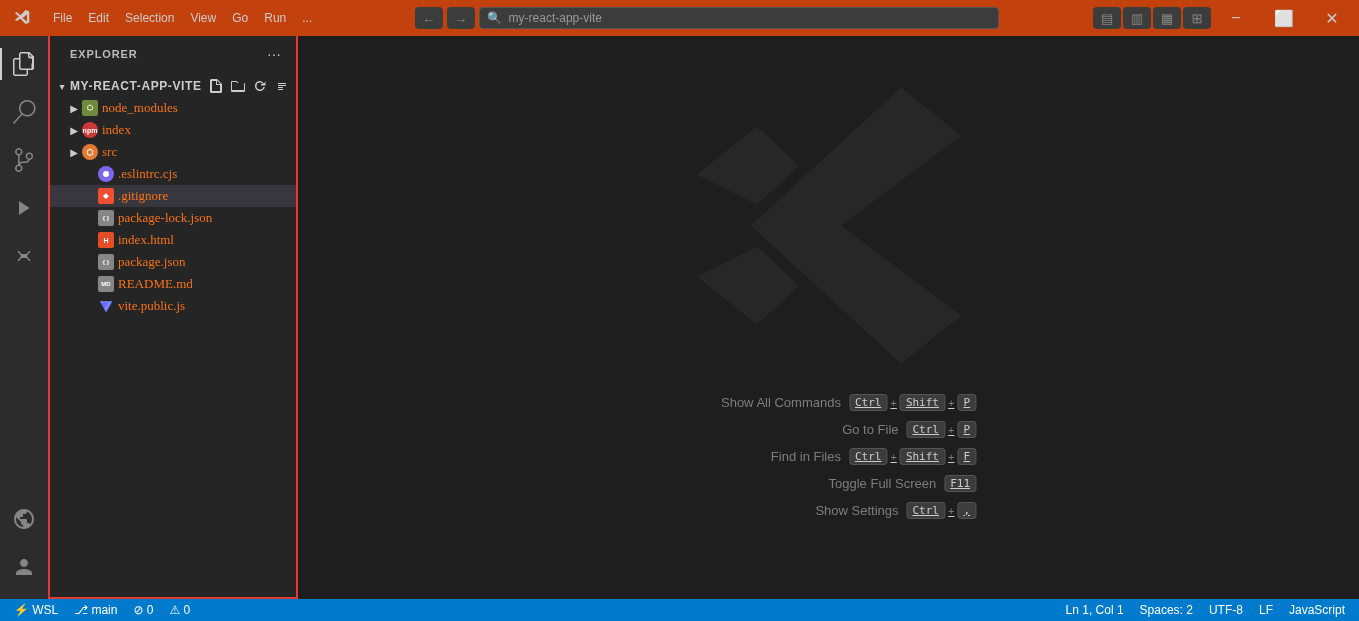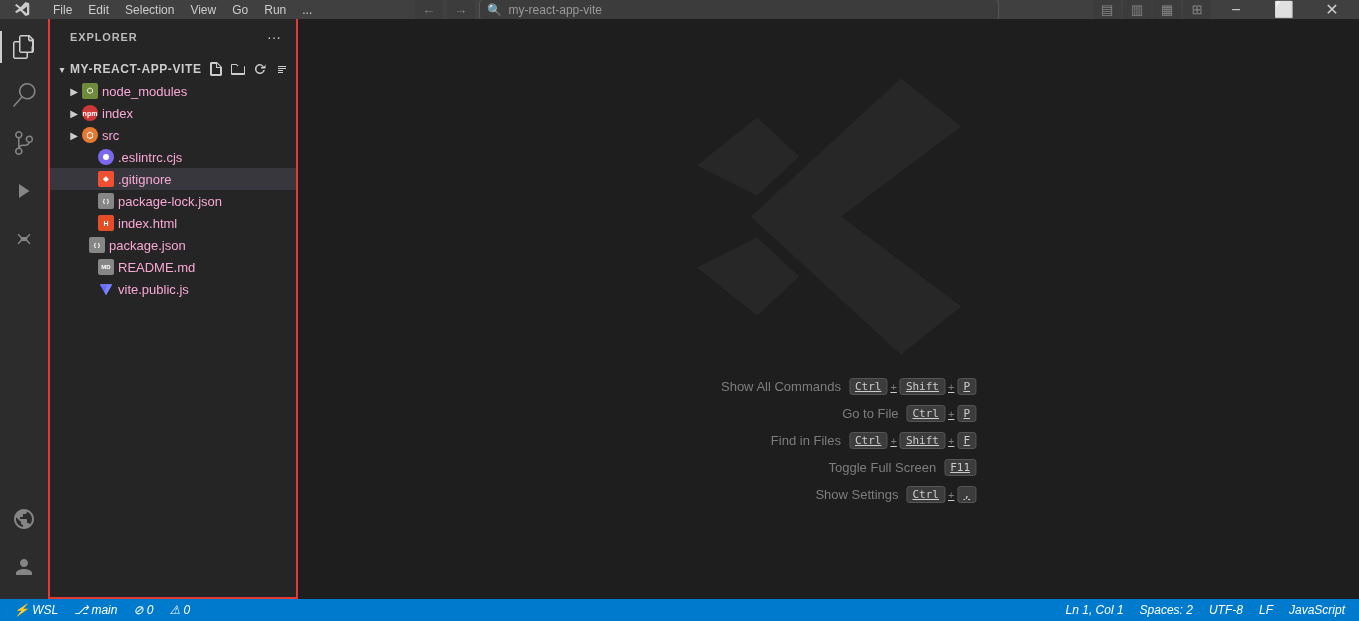"File" .titlebar { background: #404040 -> #c2410c; height: 19px -> 36px }
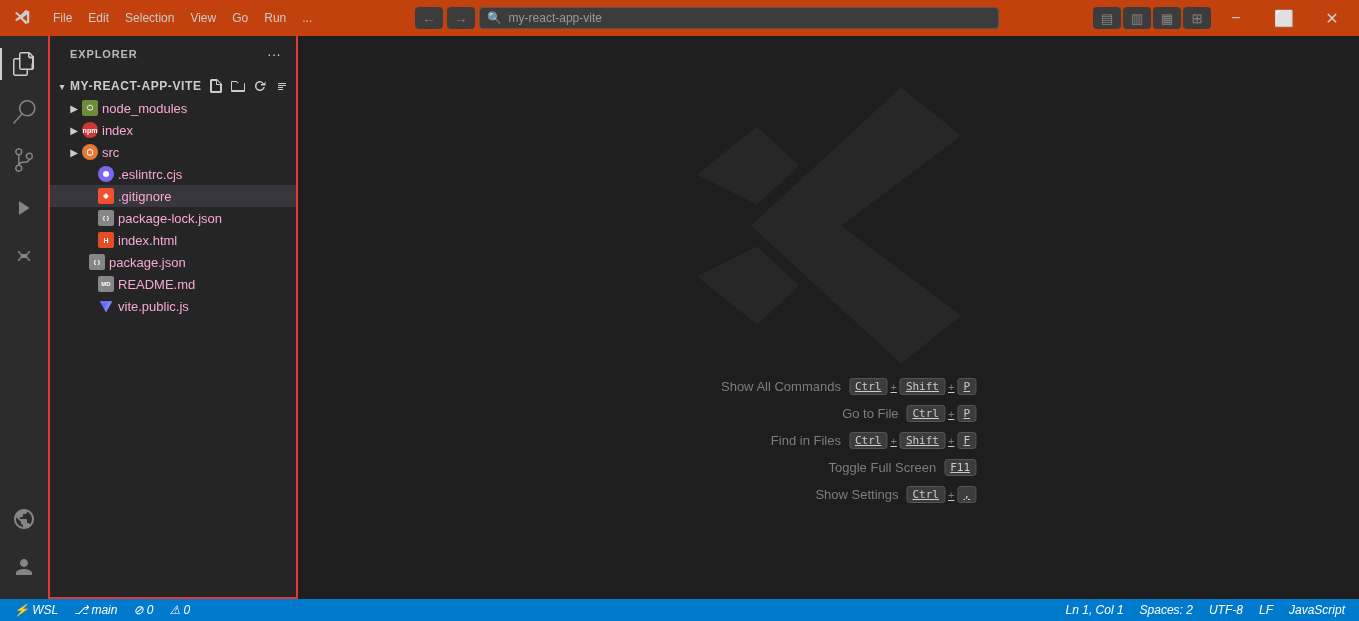"node_modules" .tree-label { color: #f9a8d4 -> #f97316; font-family: none -> Liberation Serif, serif }
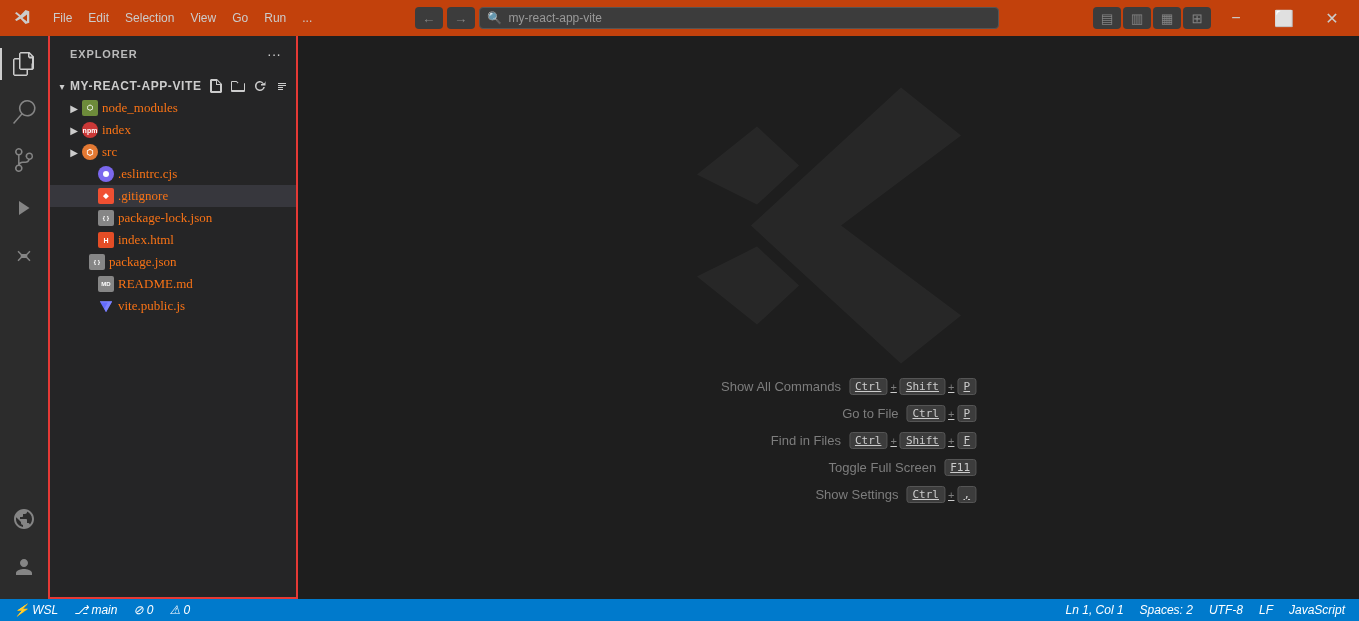"package.json" div.tree-item { padding-left: 23px -> 32px }
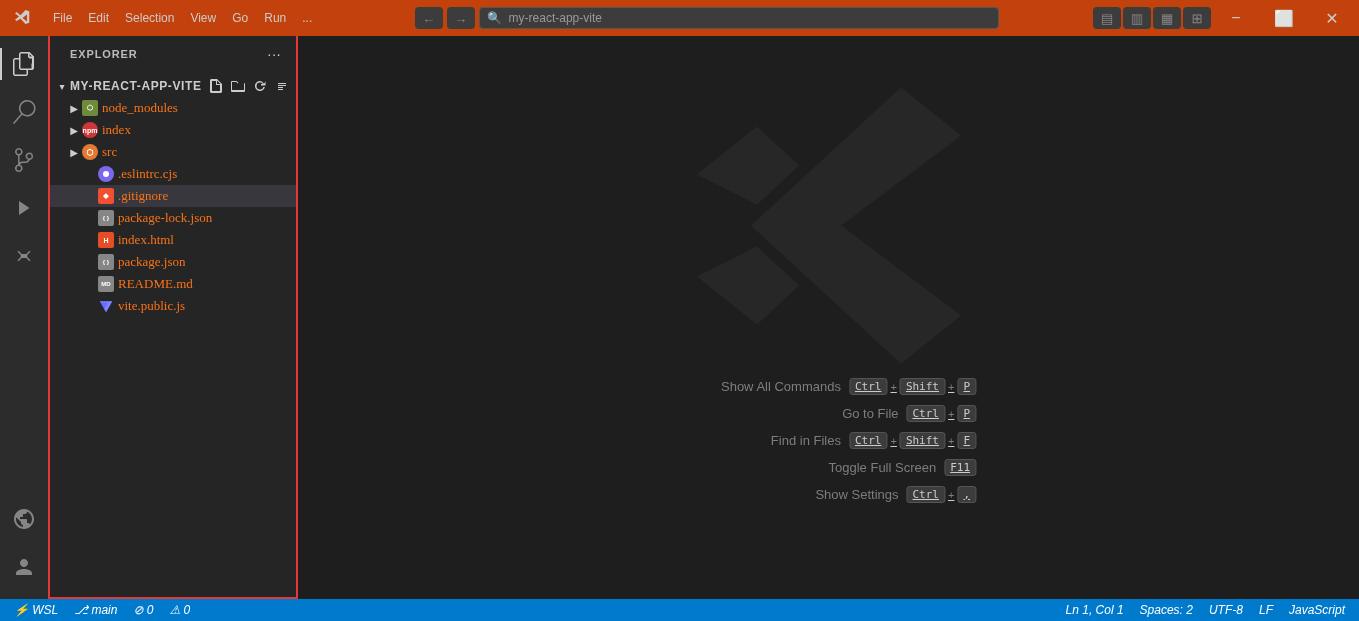"Show All Commands" .shortcuts { bottom: 96px -> 80px }
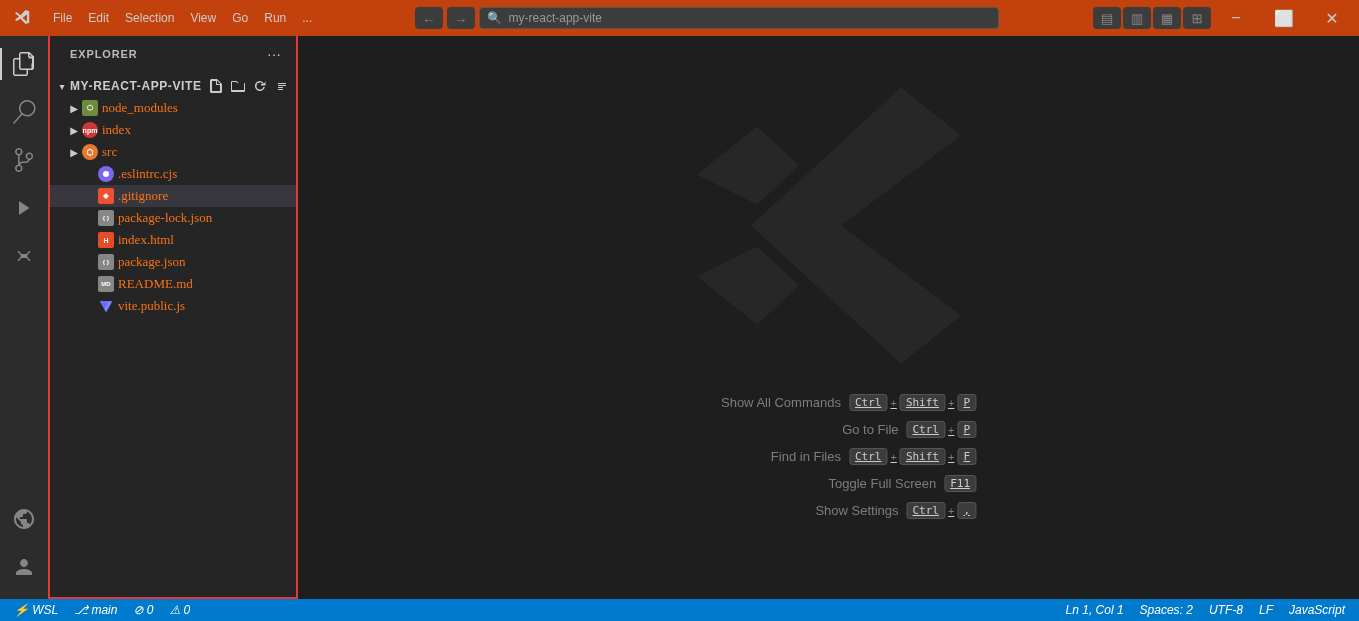"⚡ WSL" .statusbar-left, .statusbar-right { font-style: italic -> none }
